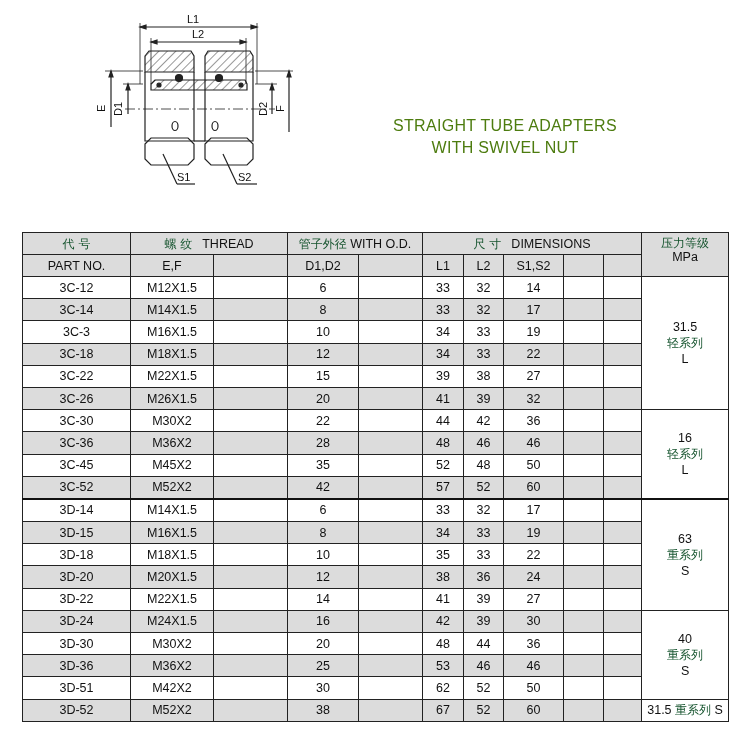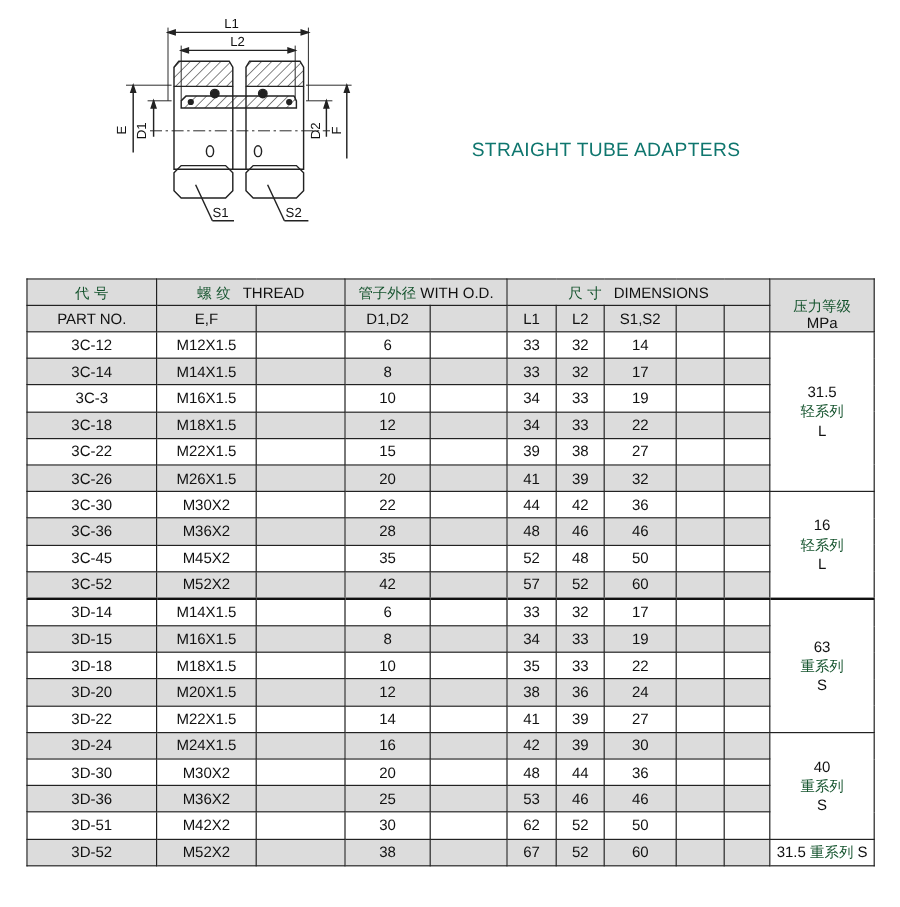"STRAIGHT TUBE ADAPTERS" .title { color: #0f766e -> #4d7c0f }
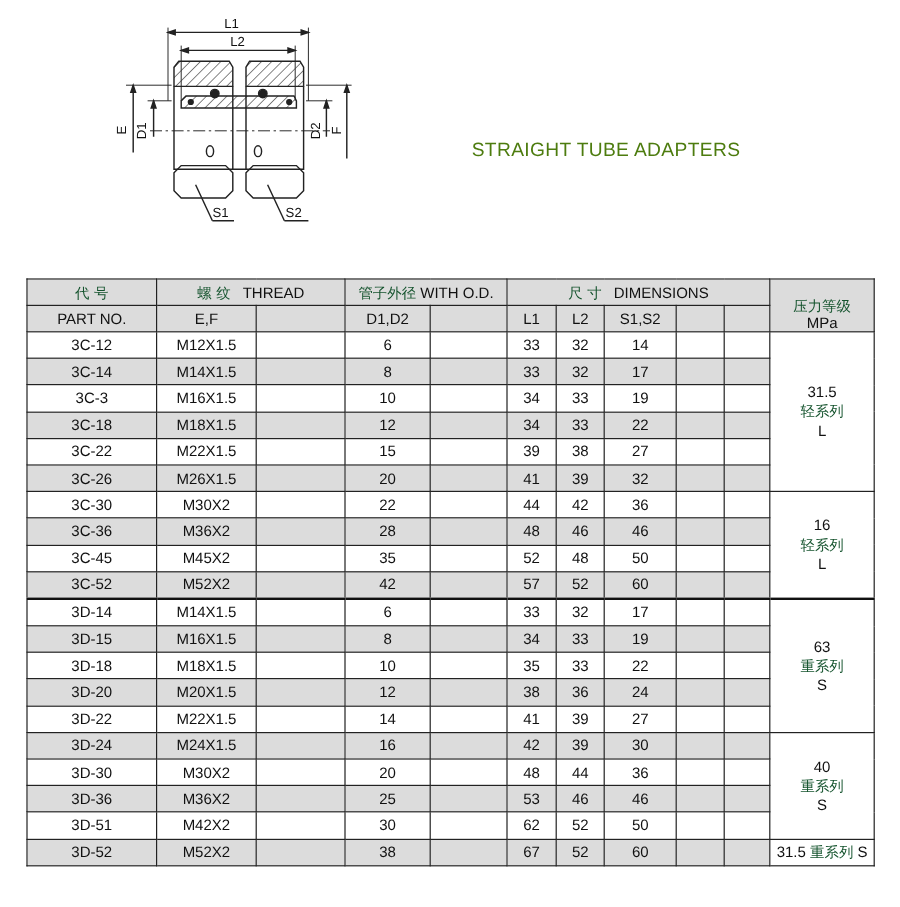"WITH SWIVEL NUT" div { html: none -> <div>WITH SWIVEL NUT</div> }
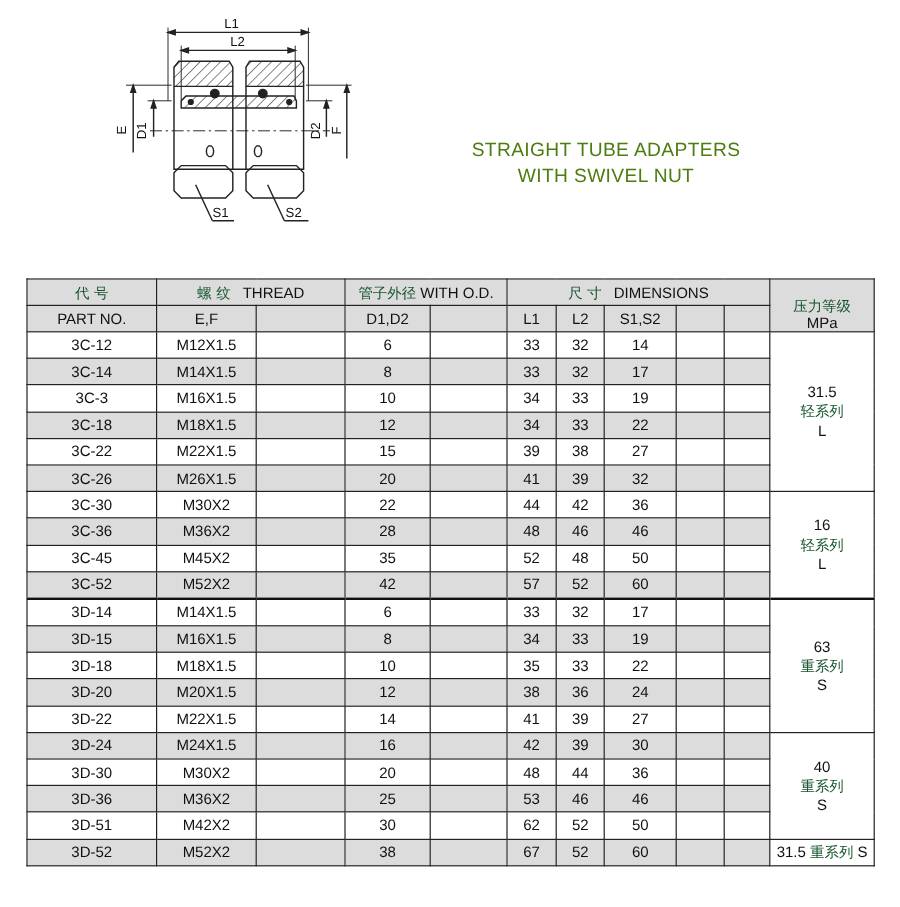"压力等级" table.spec td.hdr-mpa { padding-top: 15px -> 3px }
